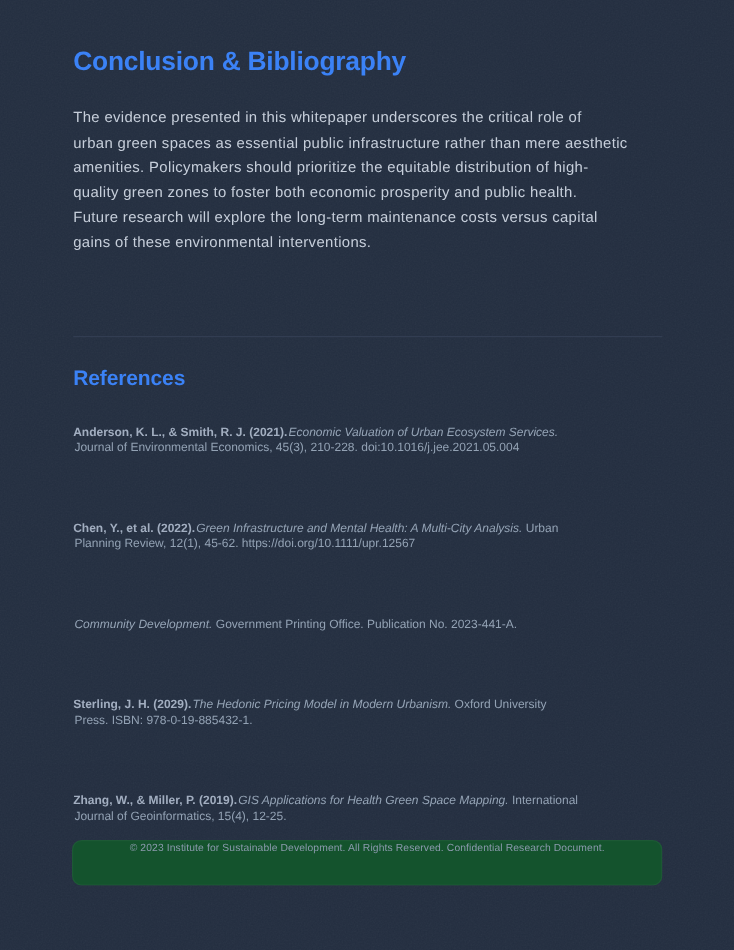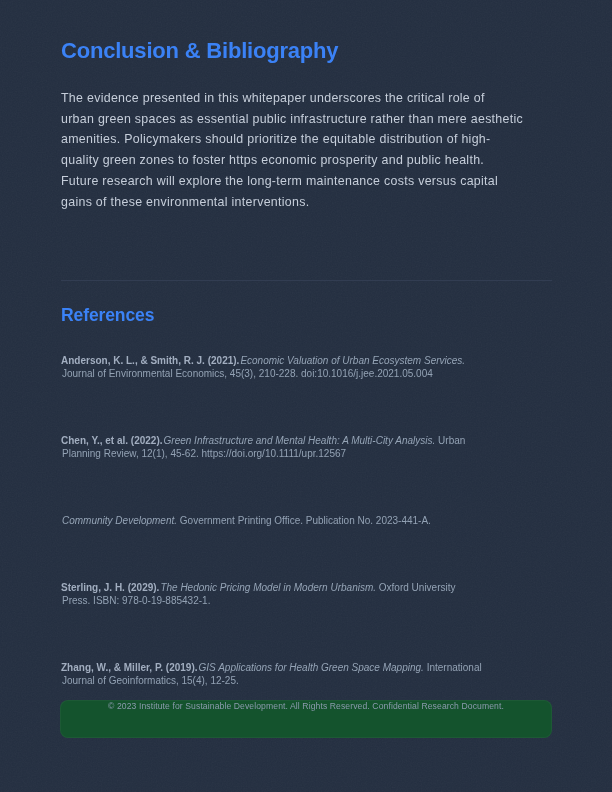"quality green zones to foster" div.line { text: https -> both }
